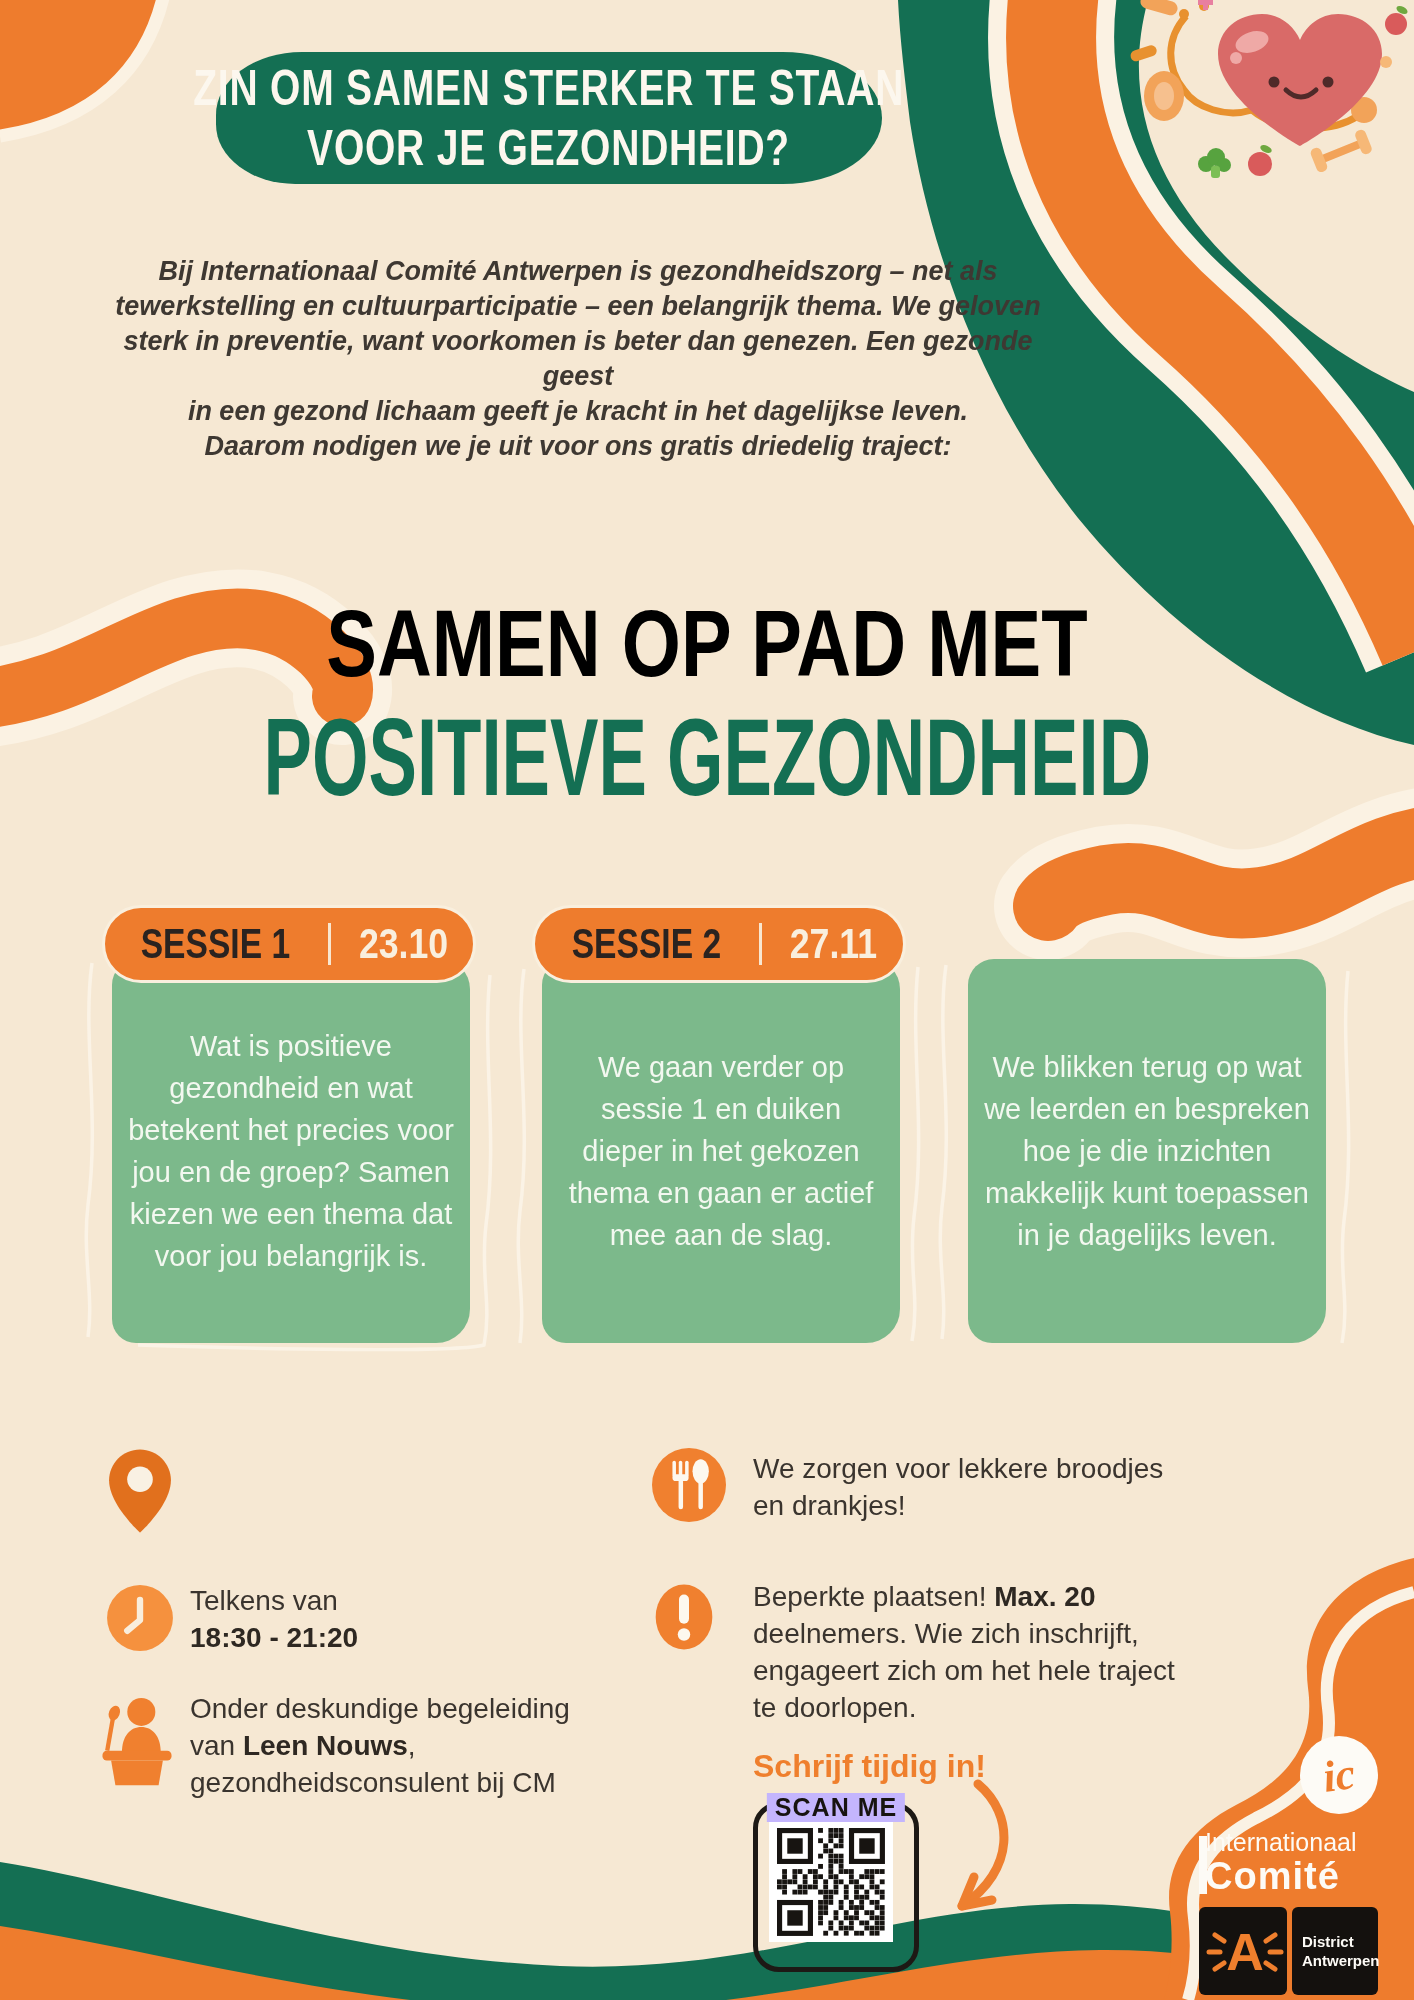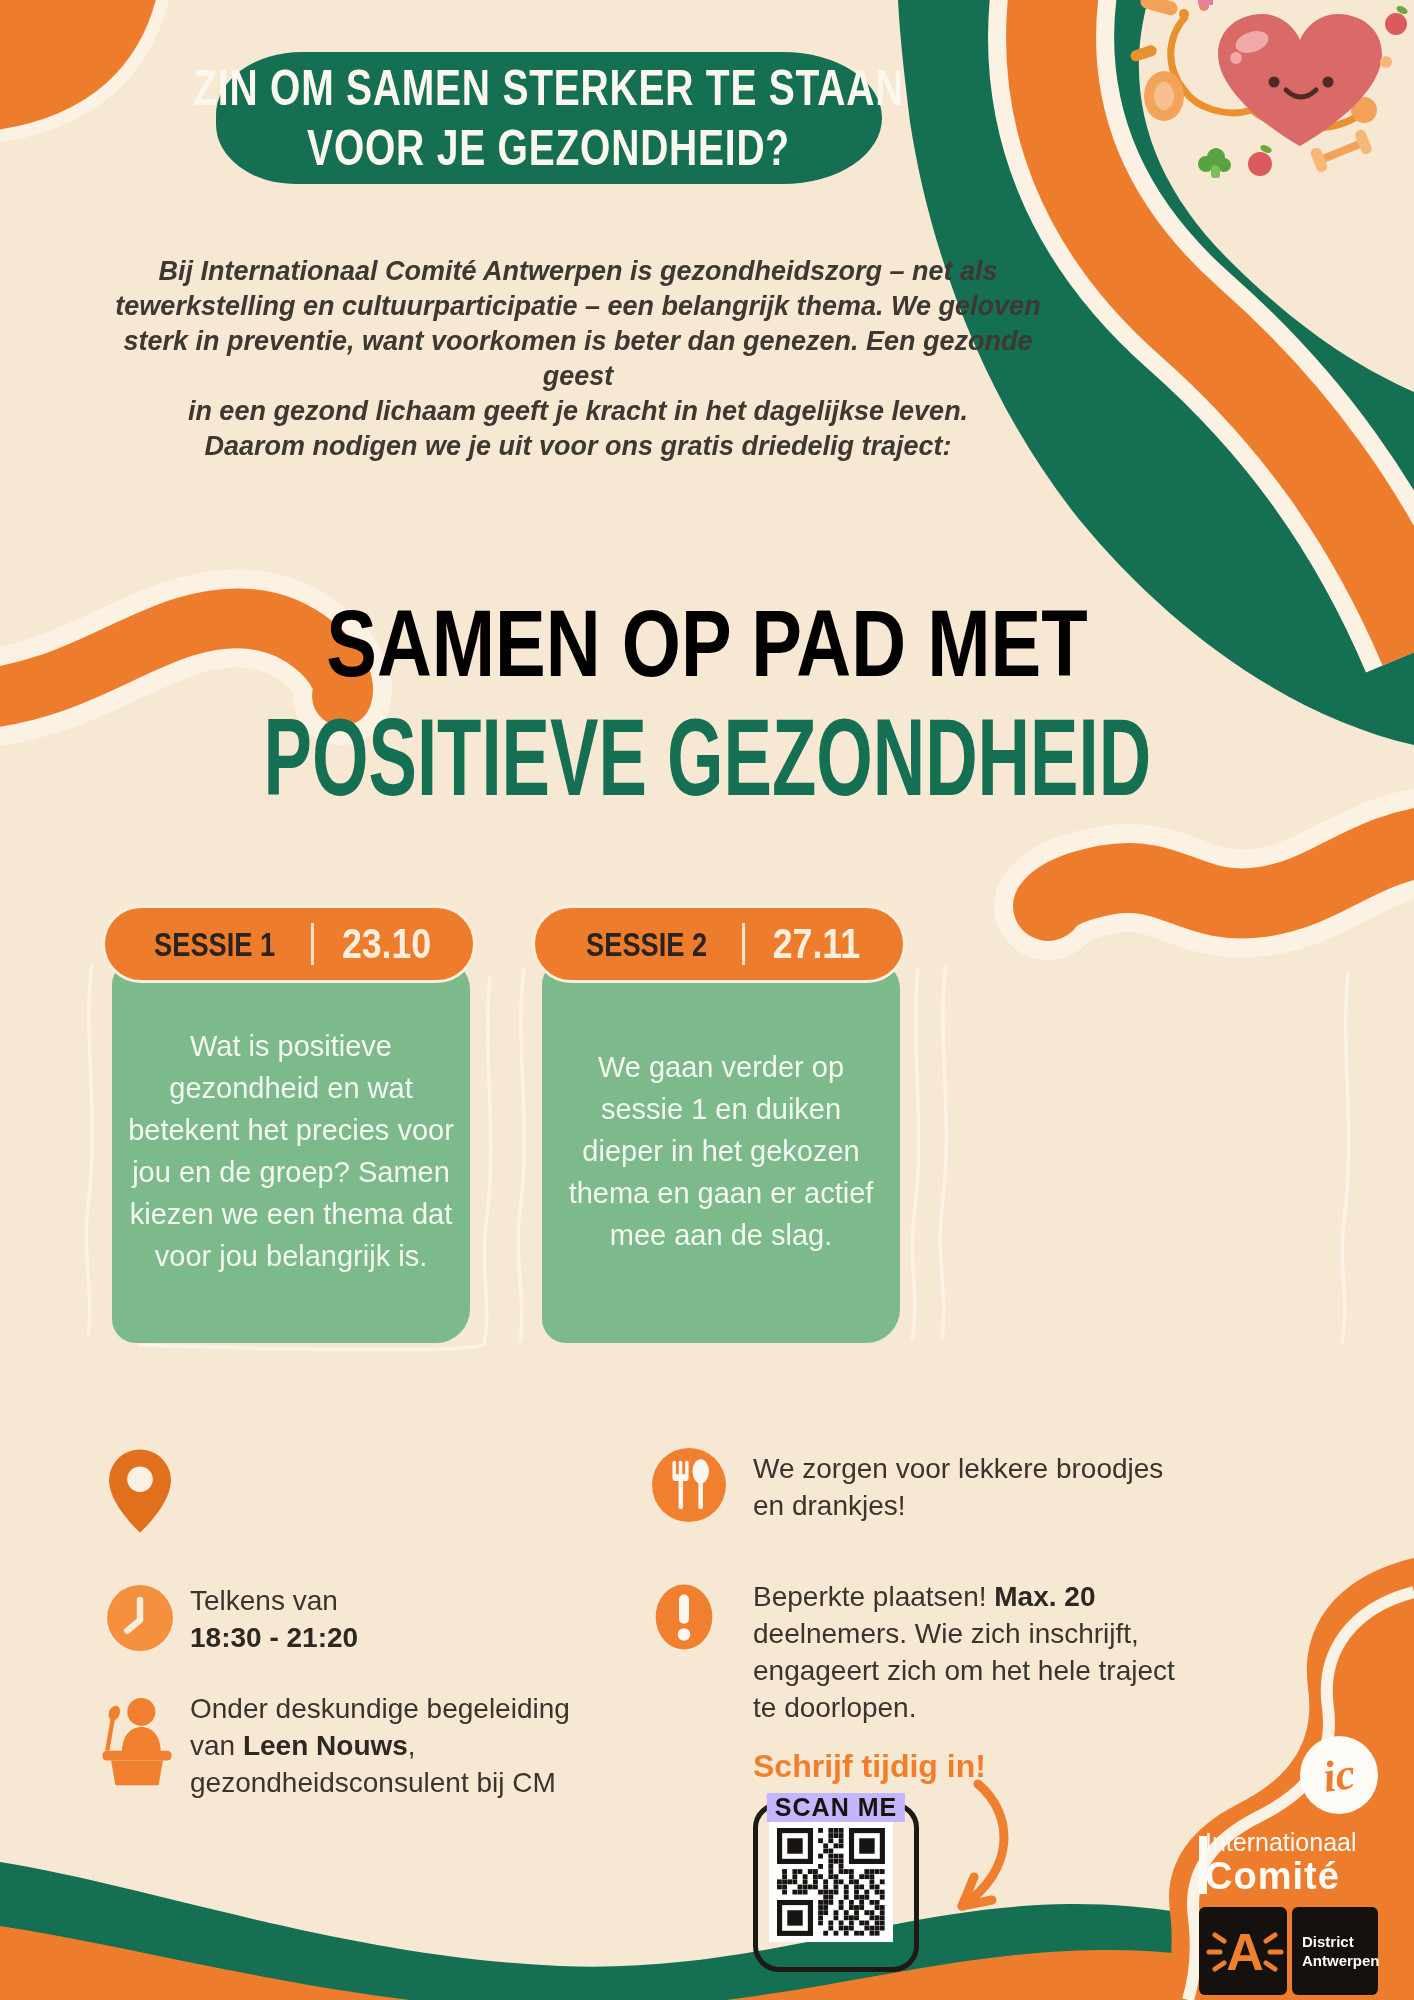"SESSIE 1" .pill .lab { font-size: 34px -> 42px }
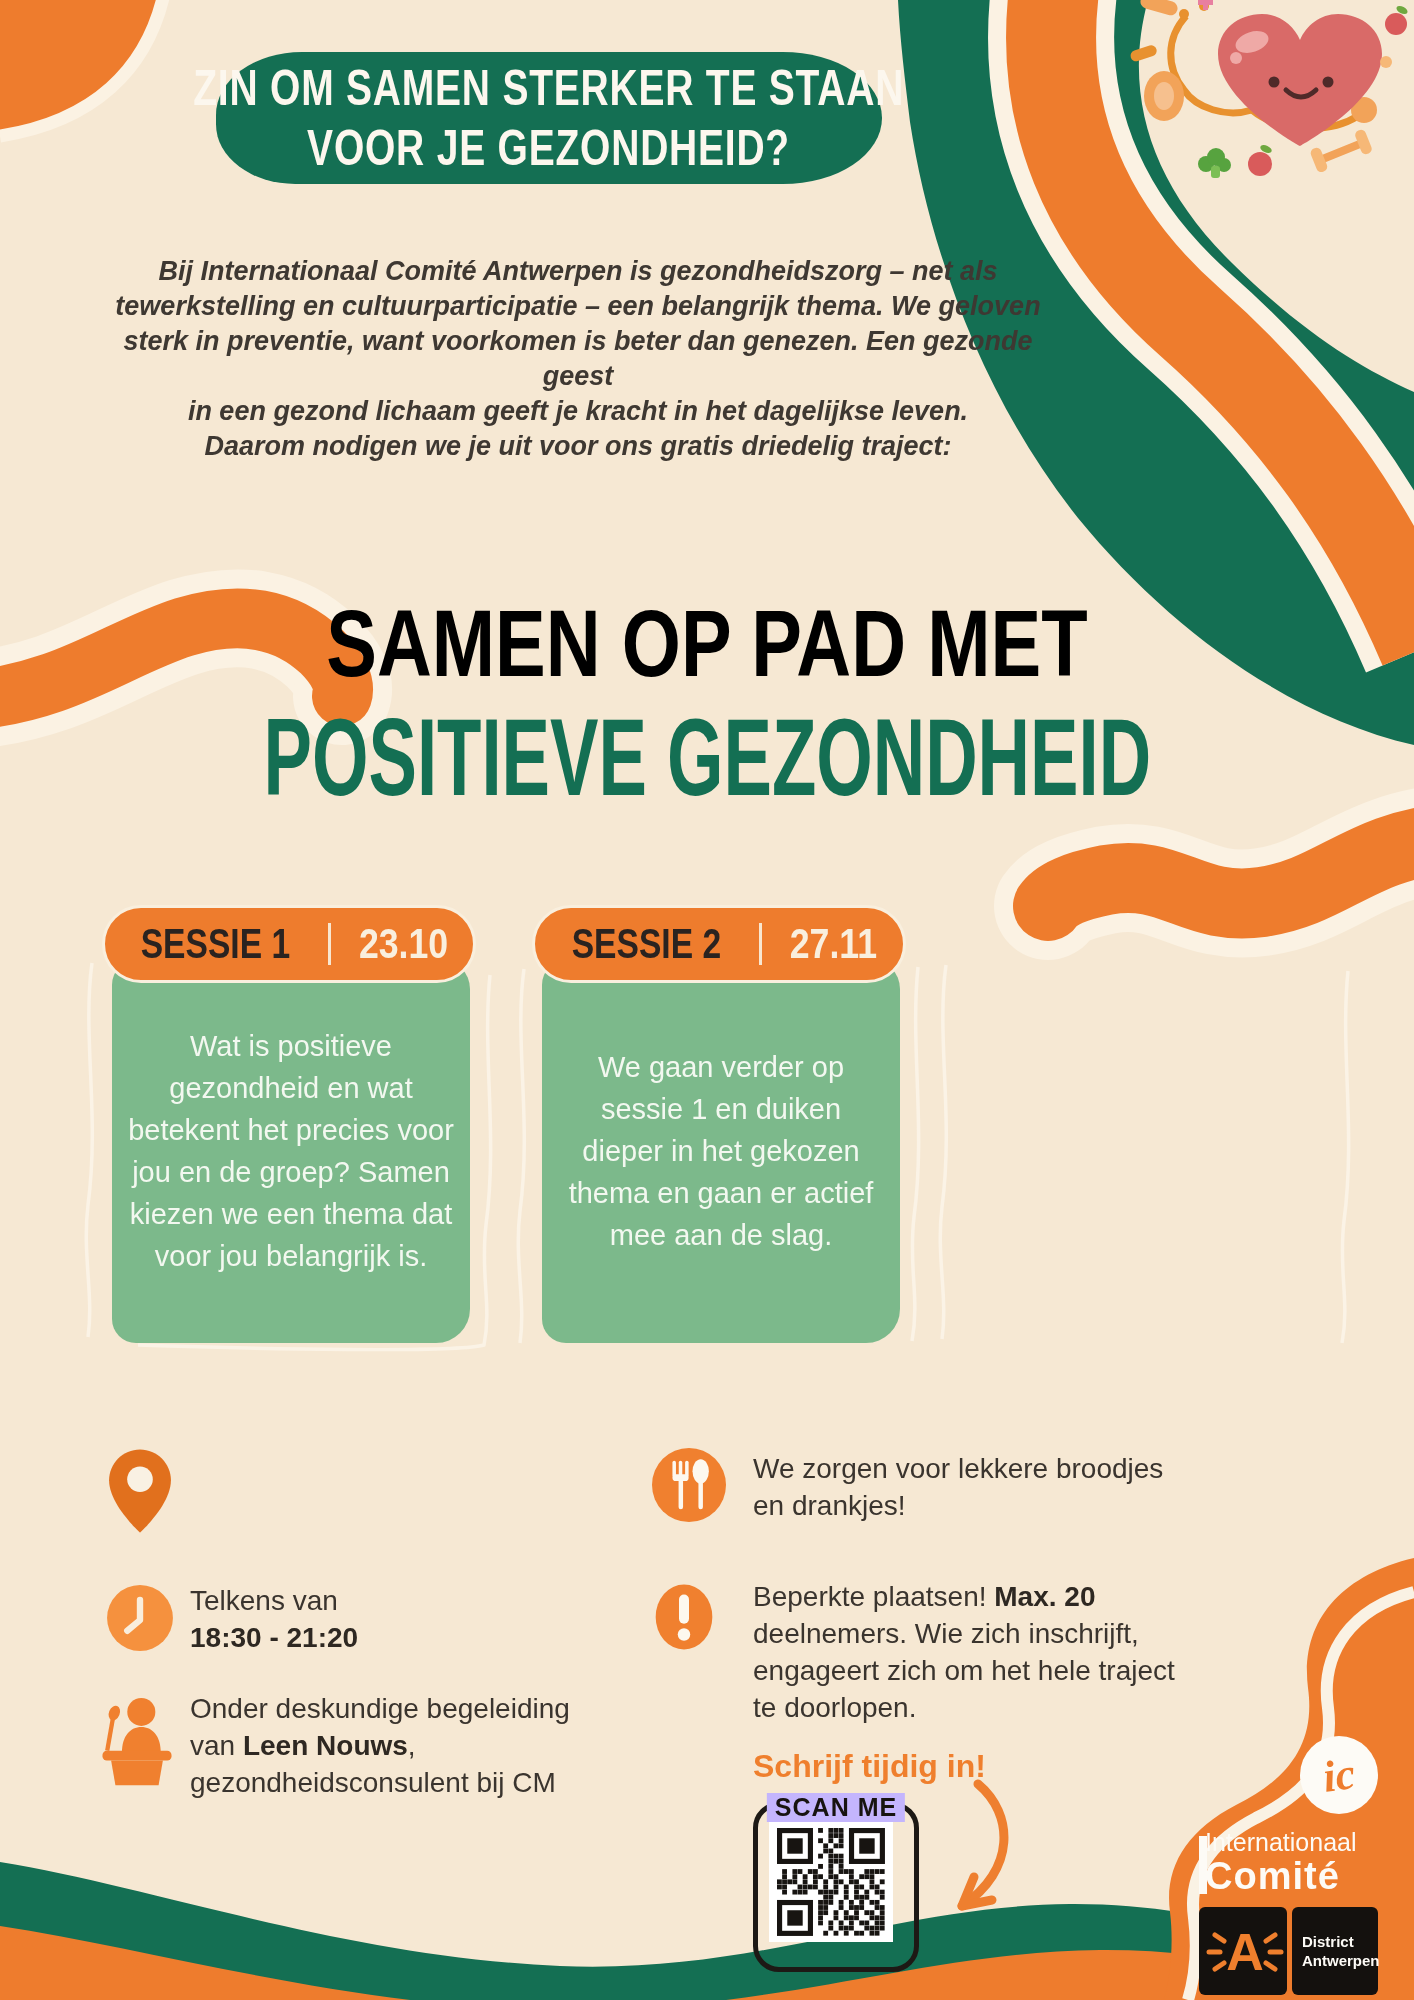"We blikken terug op wat" div.green { html: none -> <div> <div>We blikken terug op wat we leerden en bespreken hoe je die inzichten makkelijk kunt toepassen in je dagelijks leven.</div> </div> }
